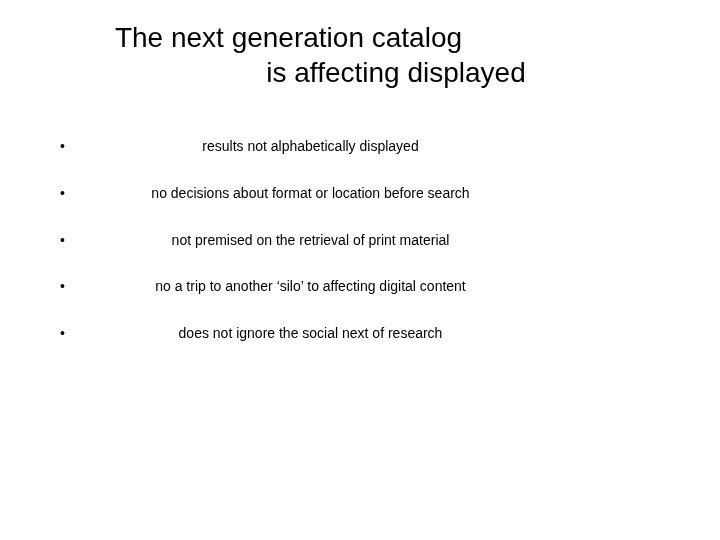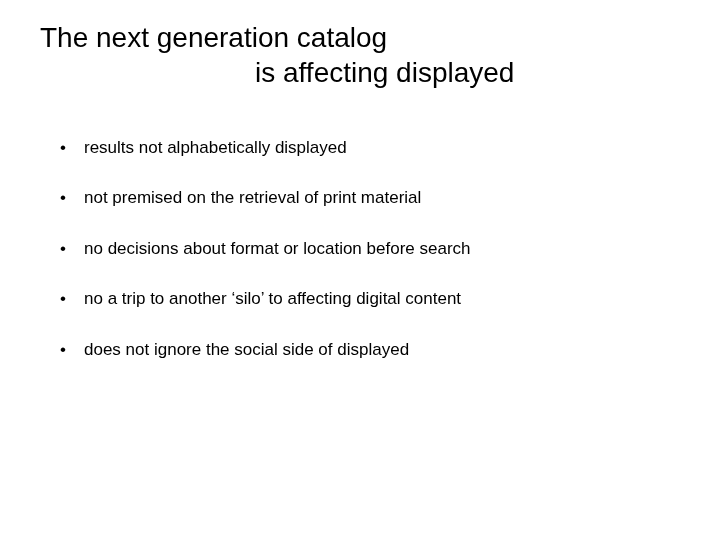"The next generation catalog" .slide { text-align: none -> center }
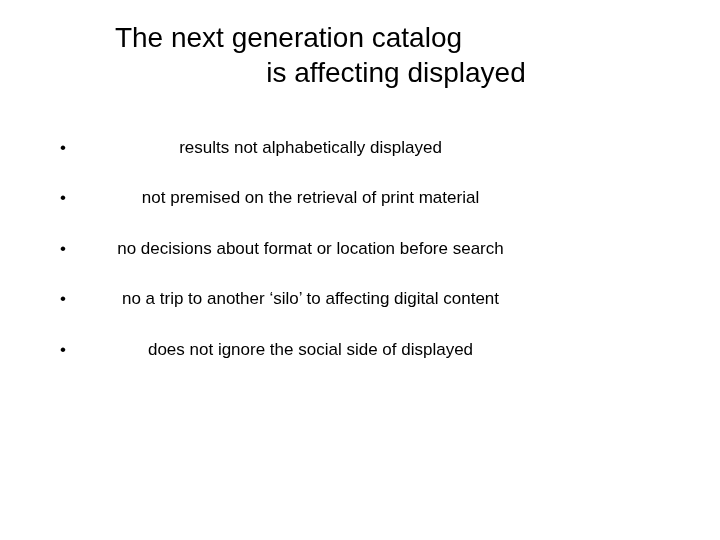"results not alphabetically displayed" ul.bullets li { font-size: 17px -> 14px }
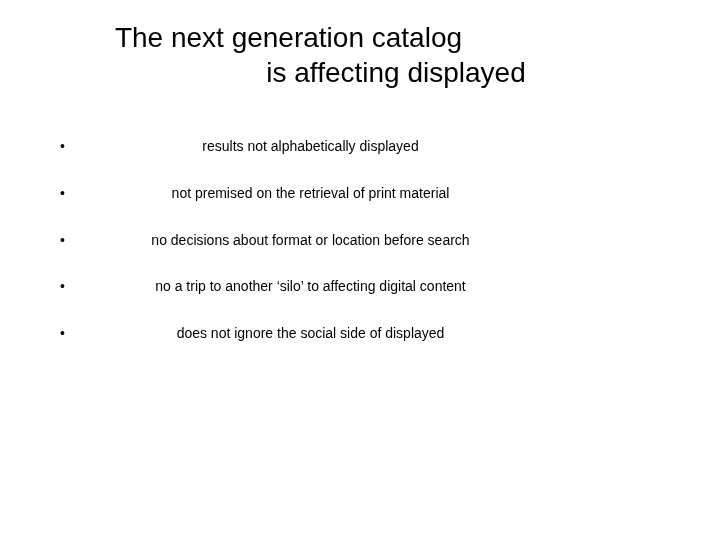"not premised on the retrieval" li { order: before "no decisions about format or" -> after "no decisions about format or" }
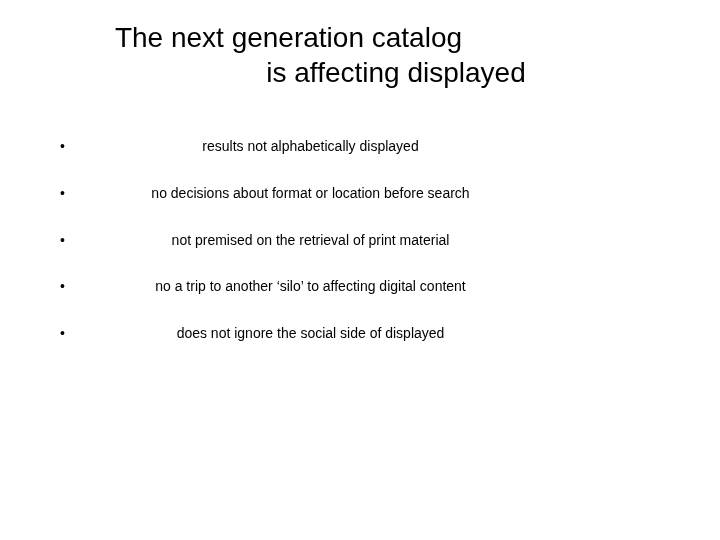"does not ignore the social" span { text: side of displayed -> next of research }
